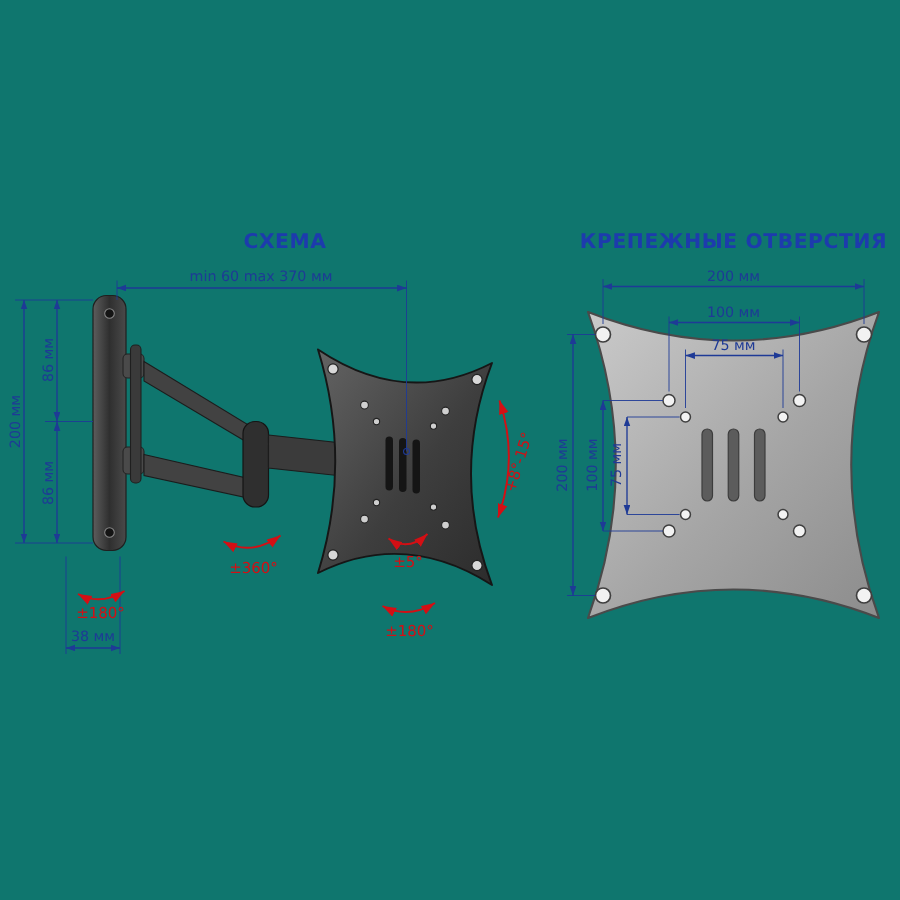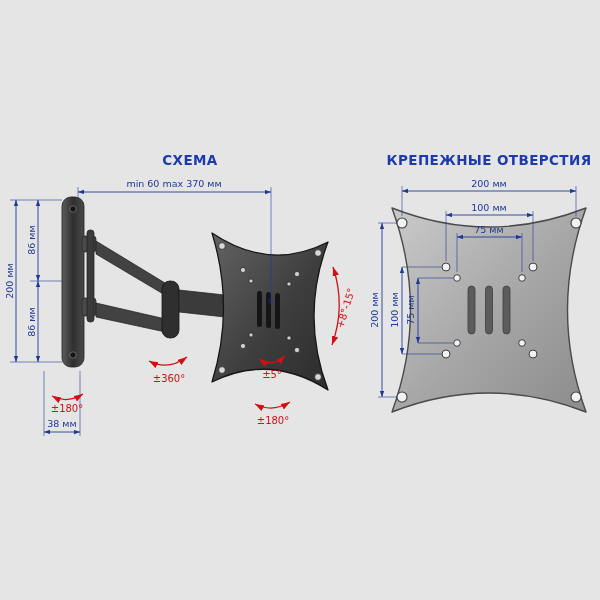"СХЕМА" .canvas { background: #e5e5e5 -> #0f766e }
